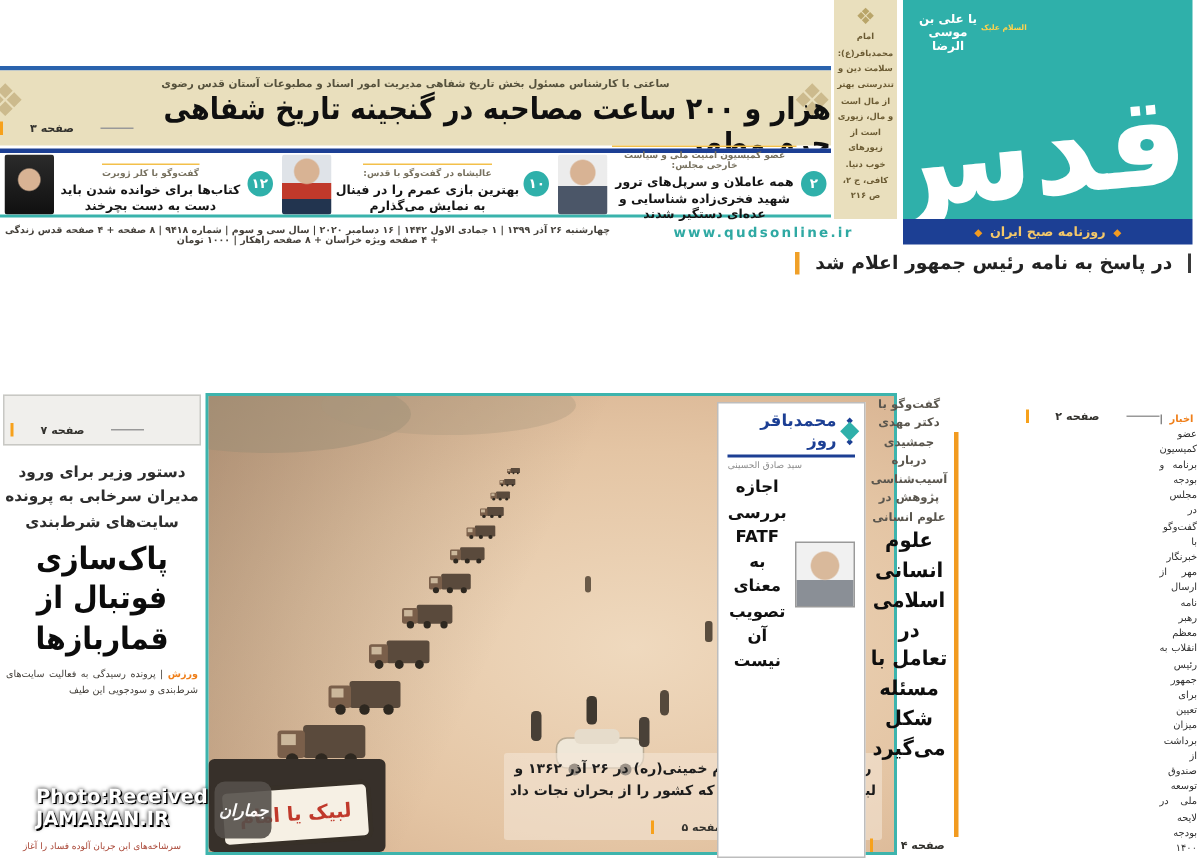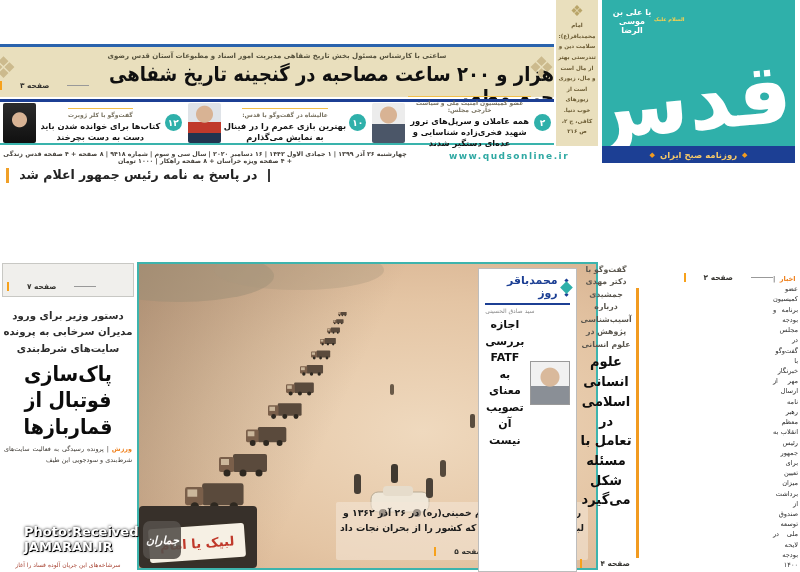"در پاسخ به نامه رئیس" .kicker-row { text-align: left -> right }
